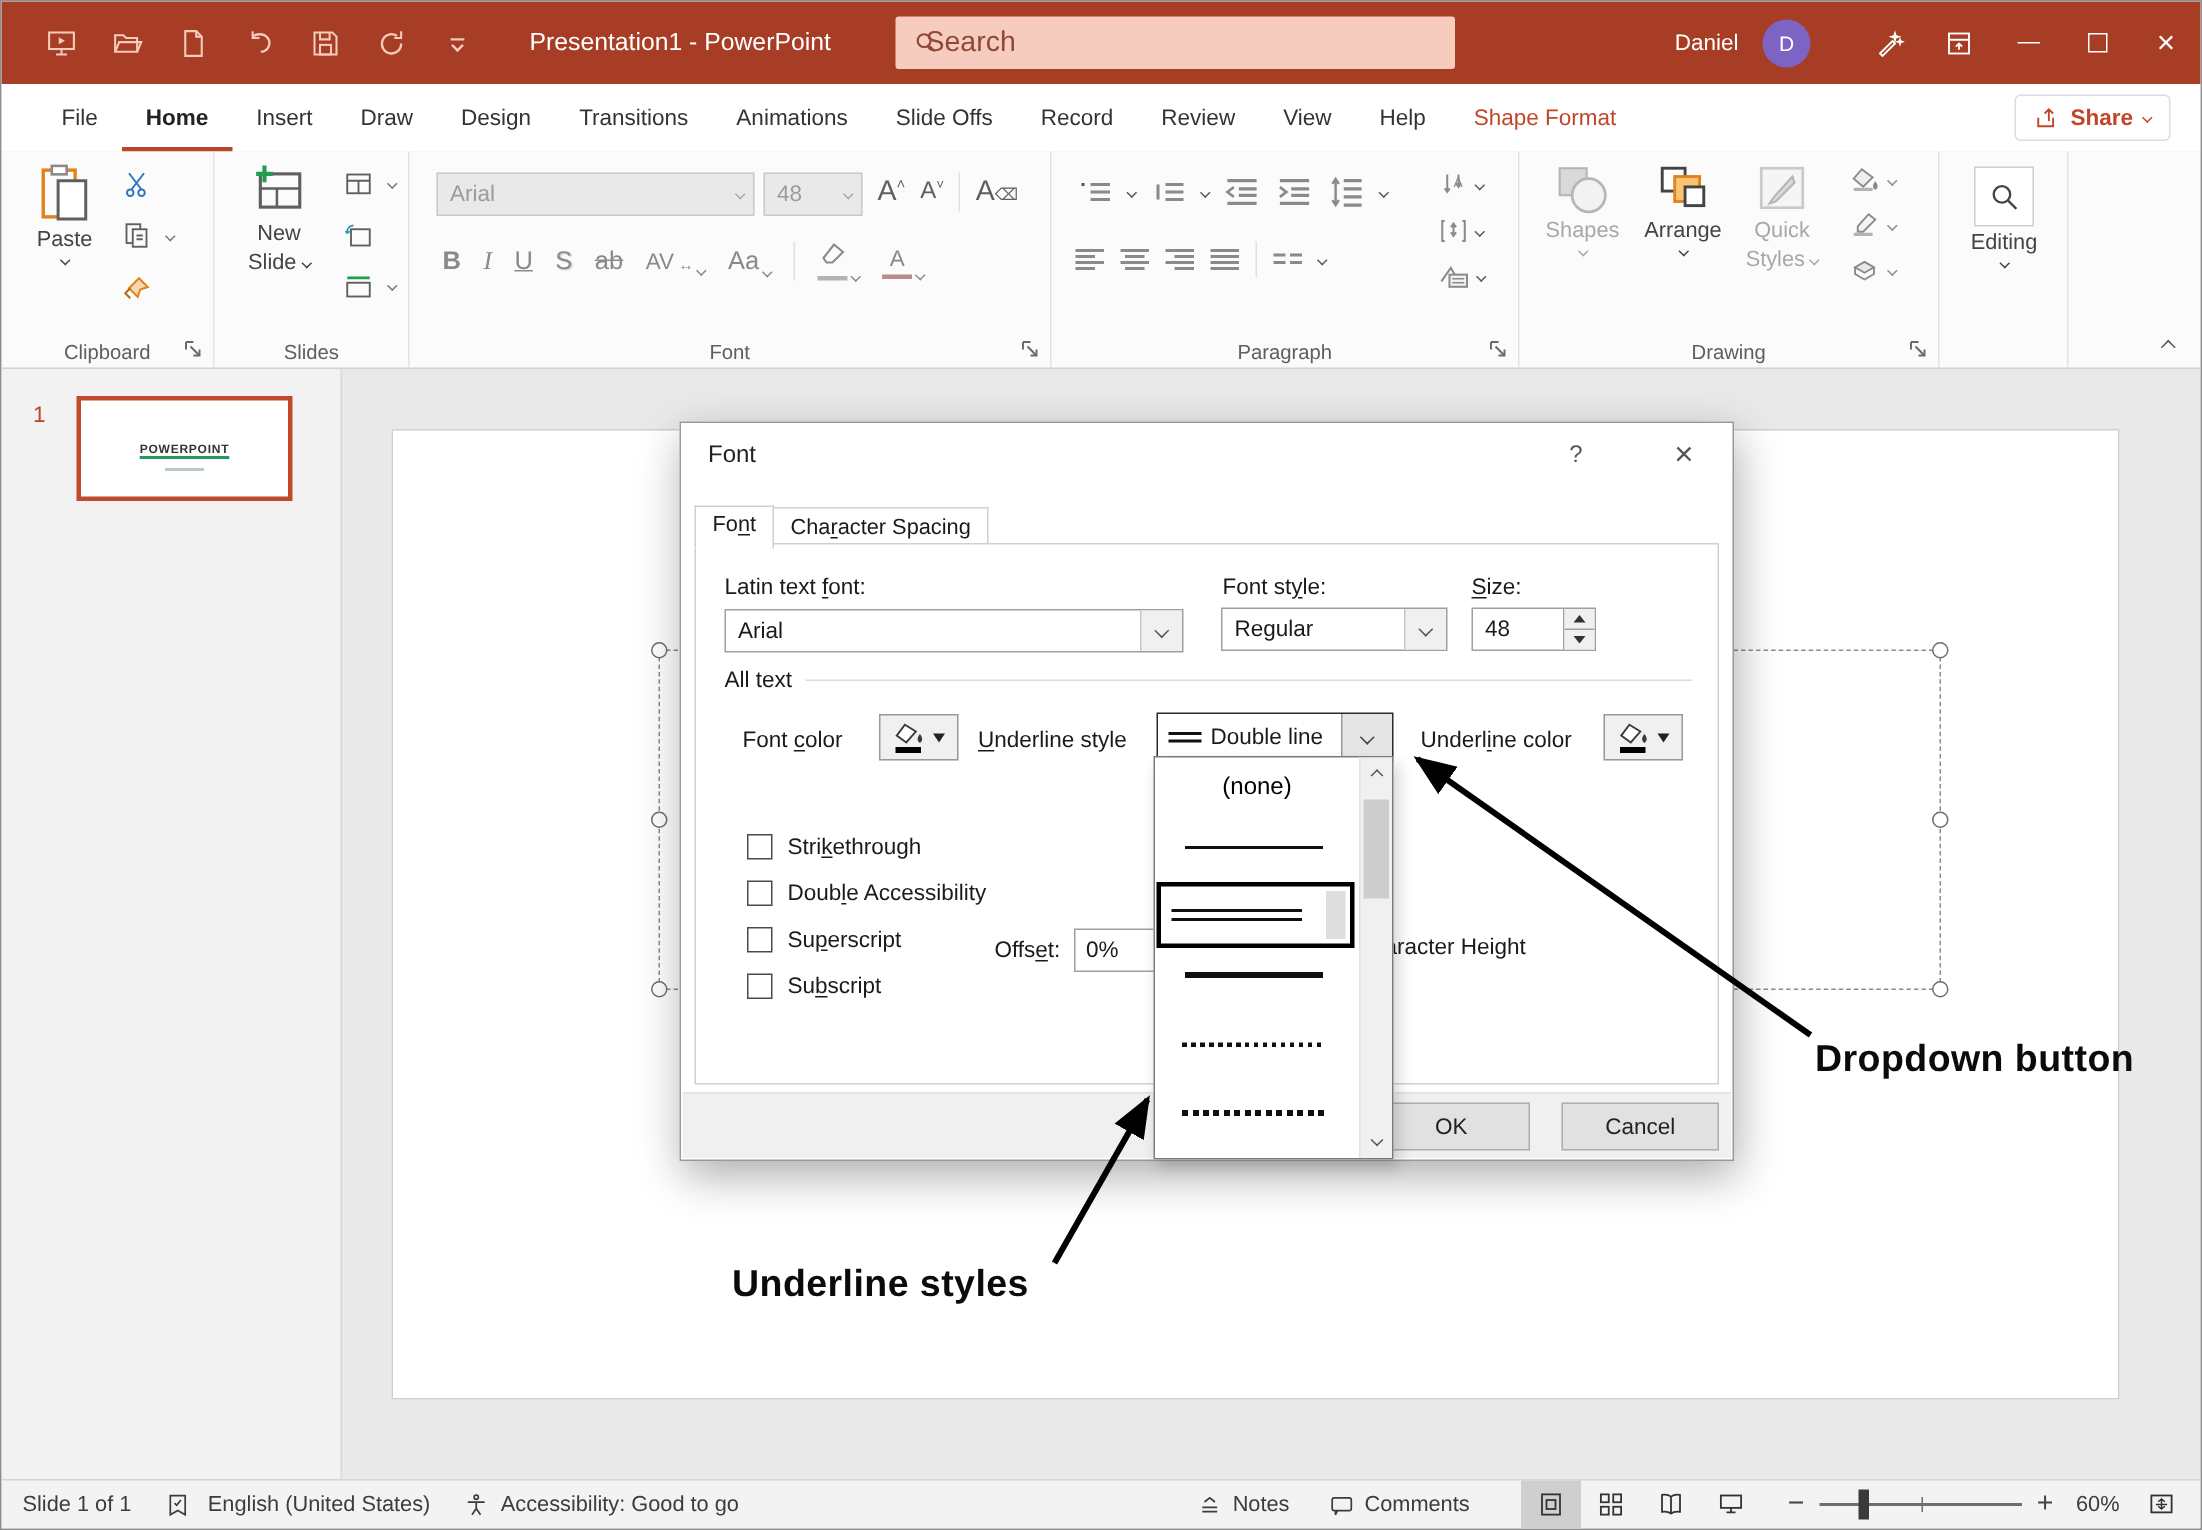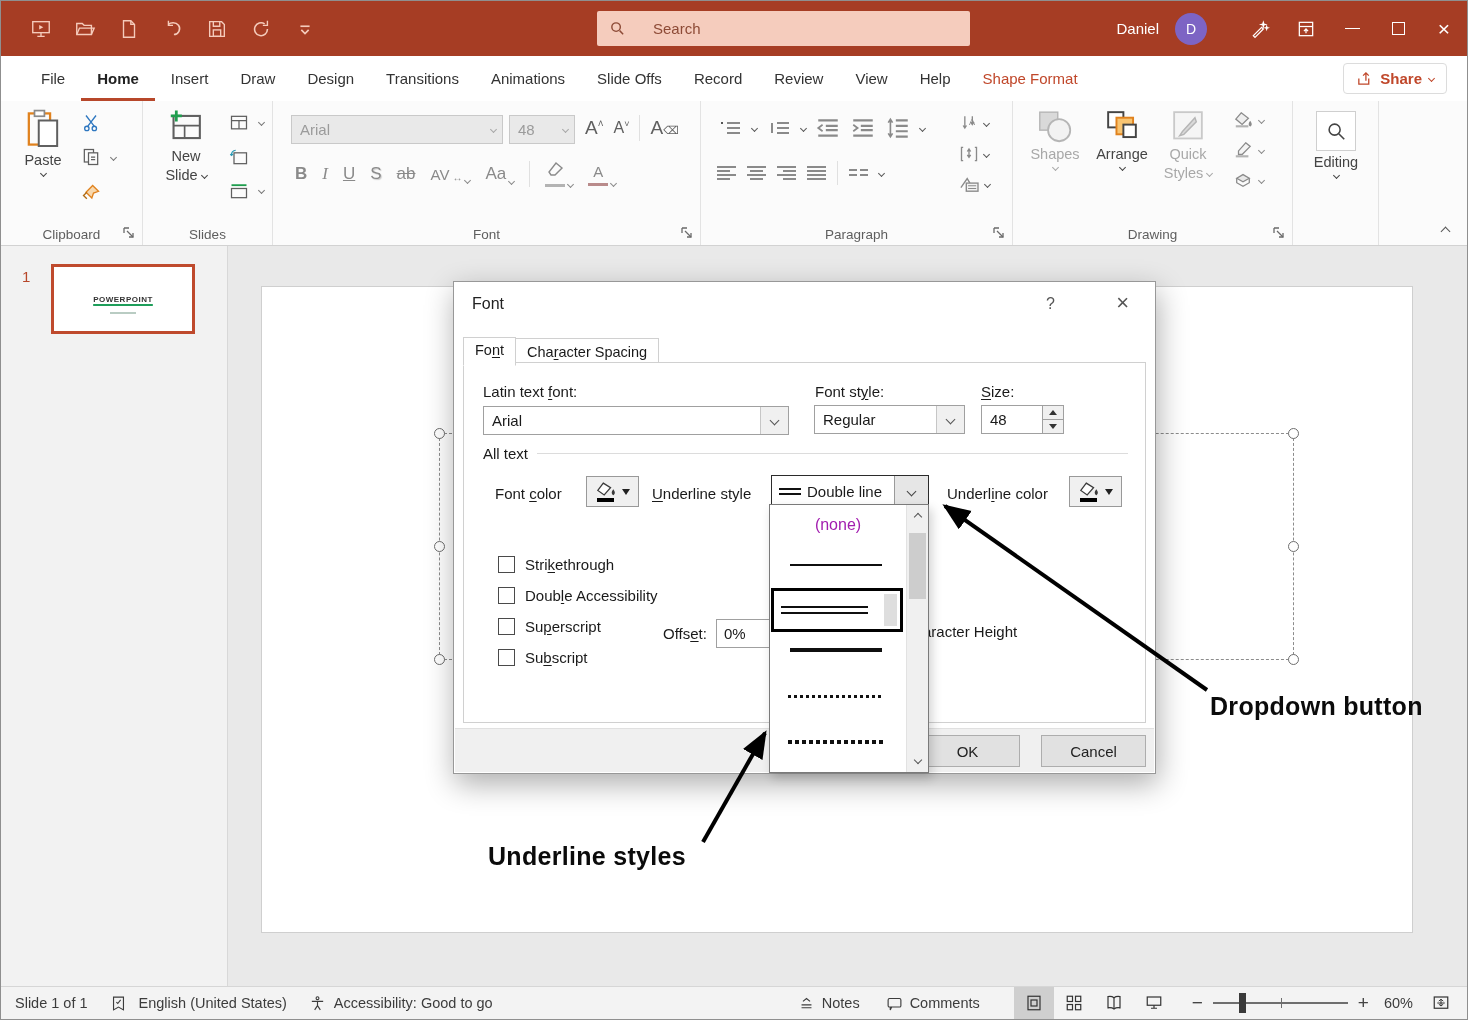"Presentation1 - PowerPoint" div.tb-title { html: none -> <div>Presentation1 - PowerPoint</div> }
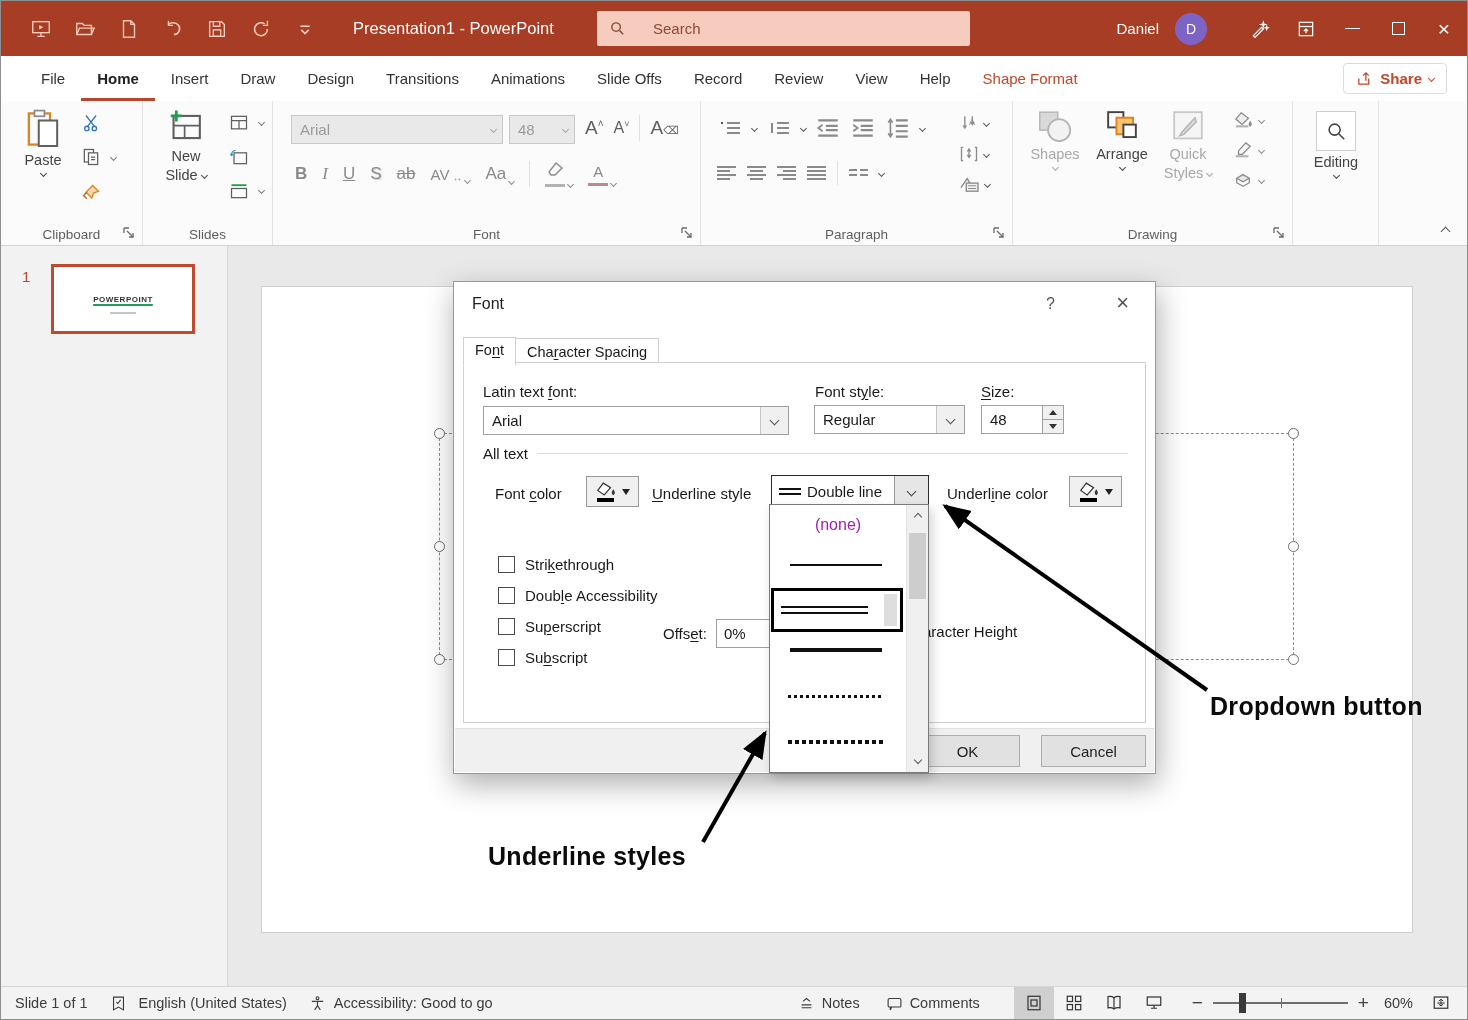"Search" .searchbox { font-size: 15px -> 19px; padding-left: 56px -> 20px }
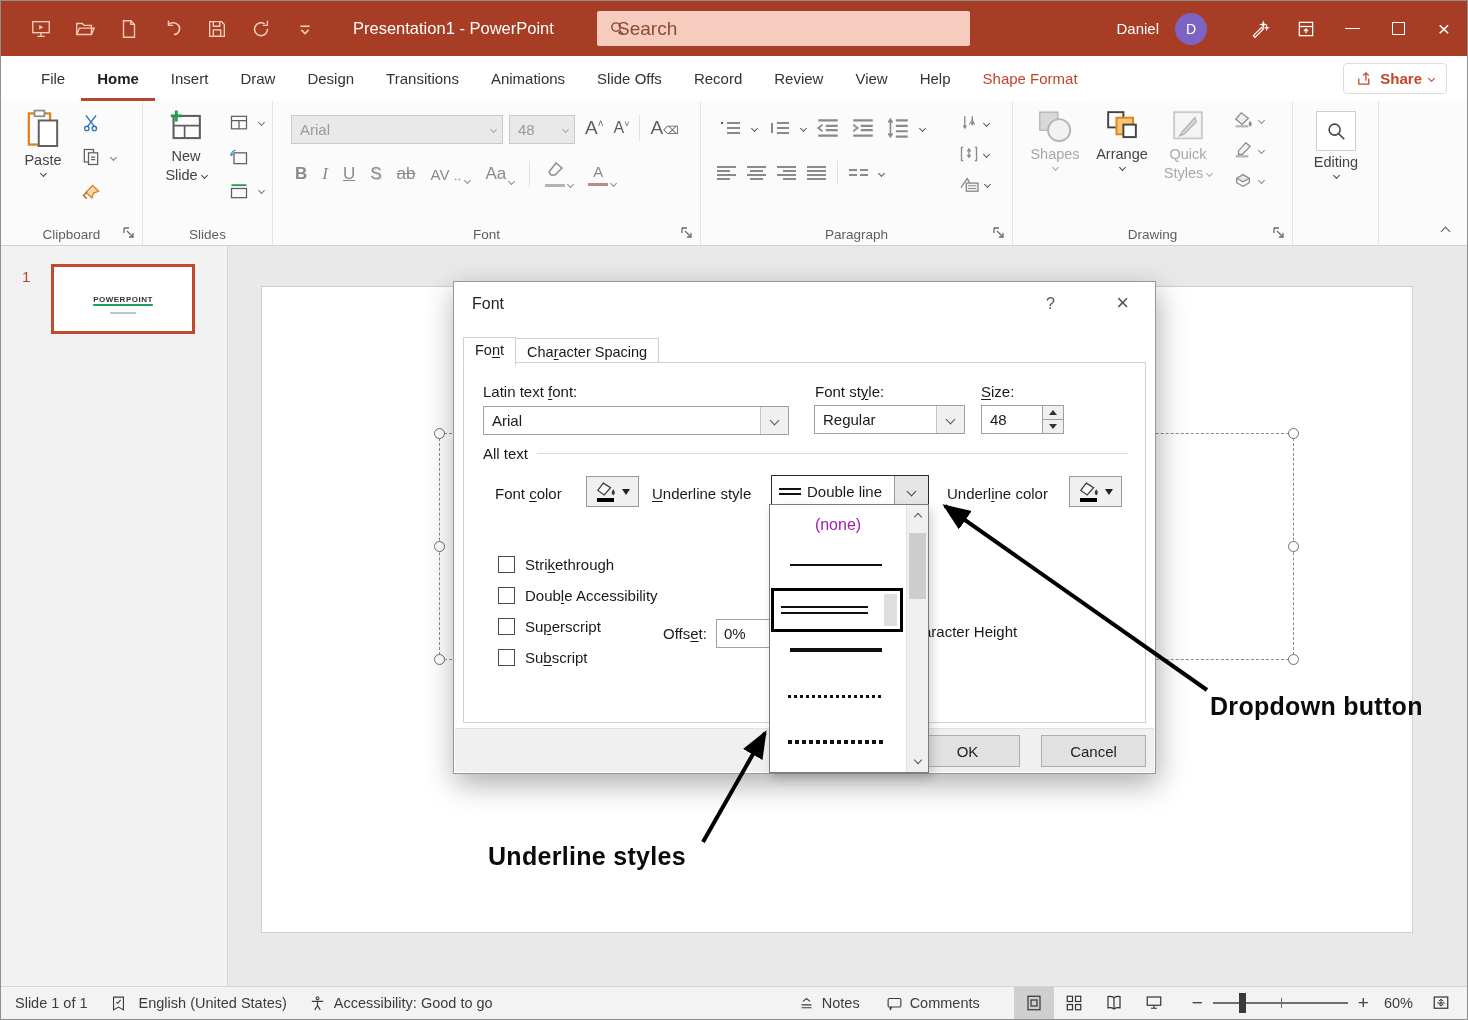"(none)" .opt-none { color: #a21caf -> #000000 }
